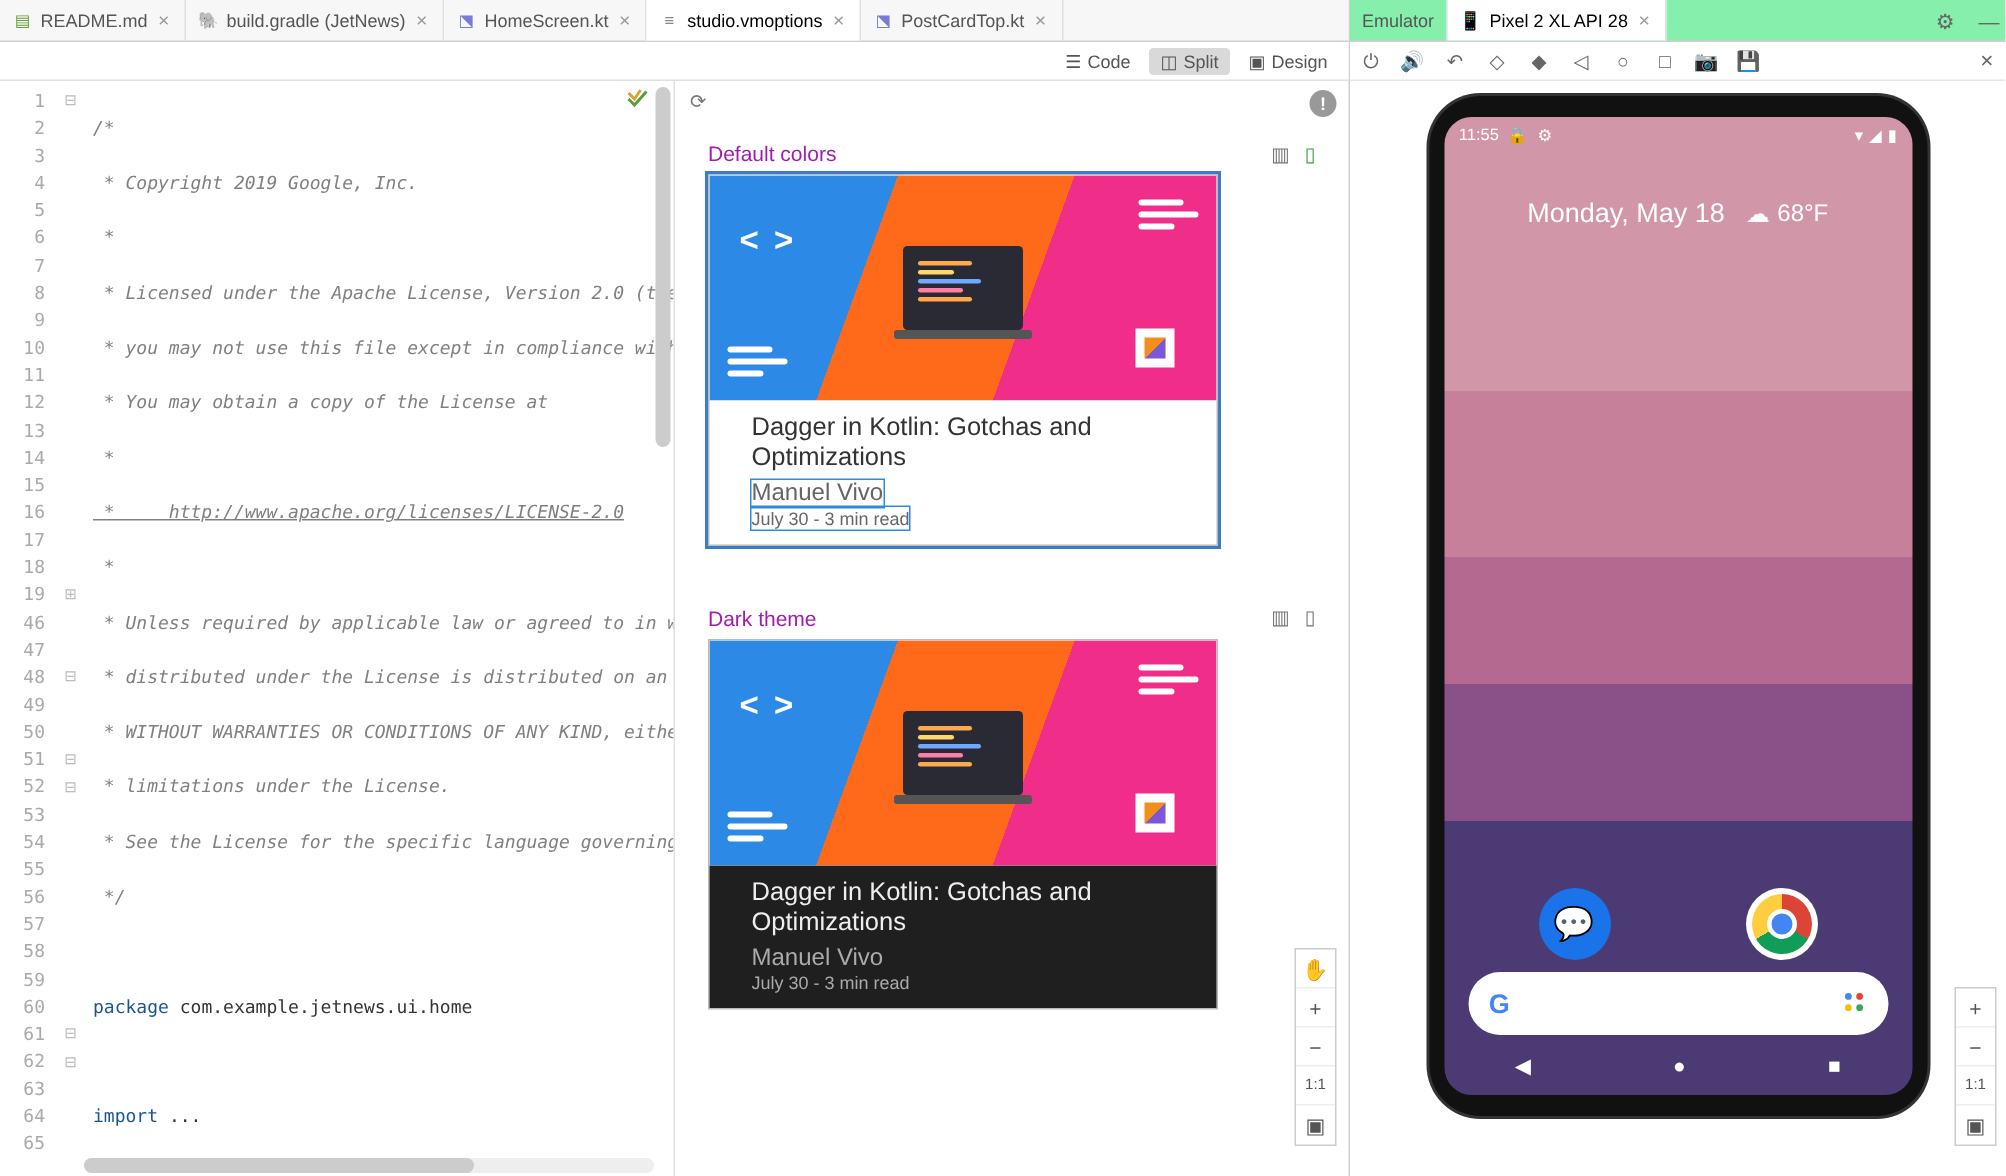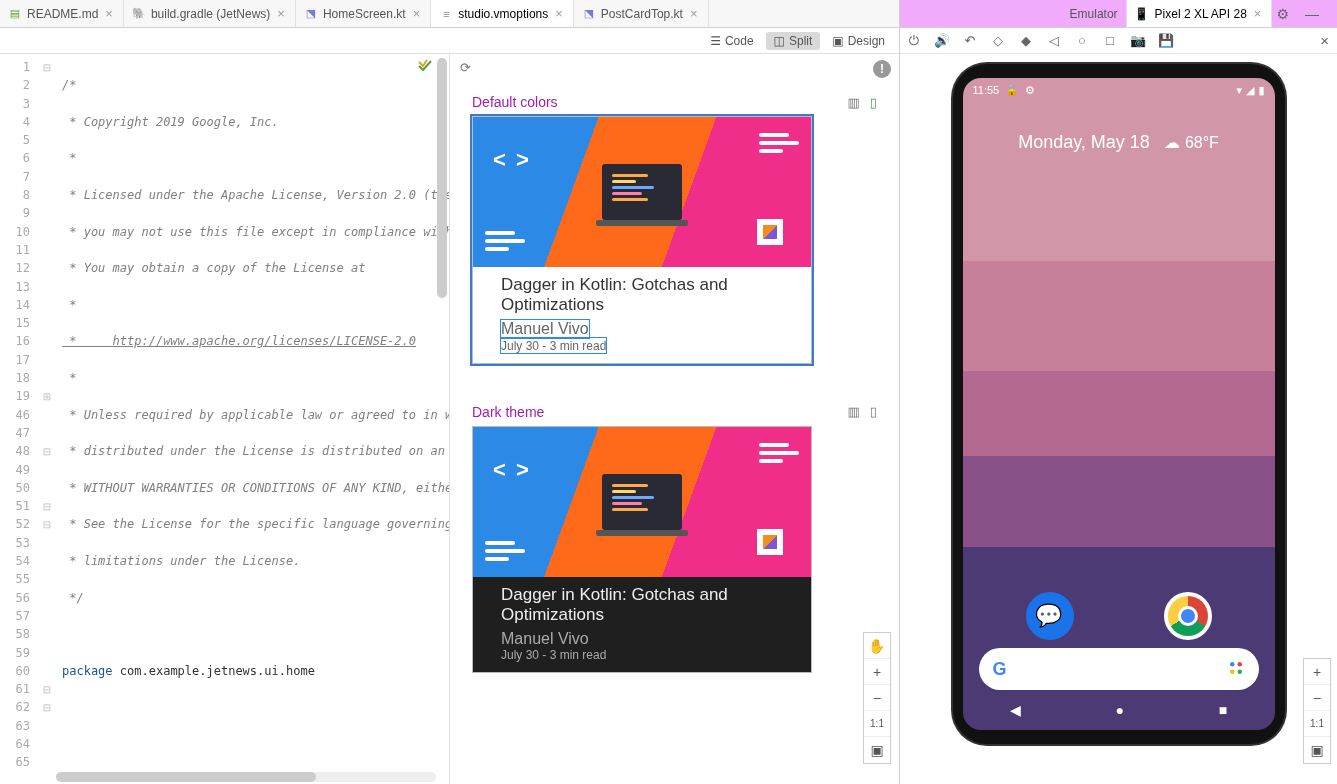"Emulator" .emu-tabbar { background: #f0abfc -> #86efac; justify-content: flex-end -> space-between; padding-right: 14px -> 0 }
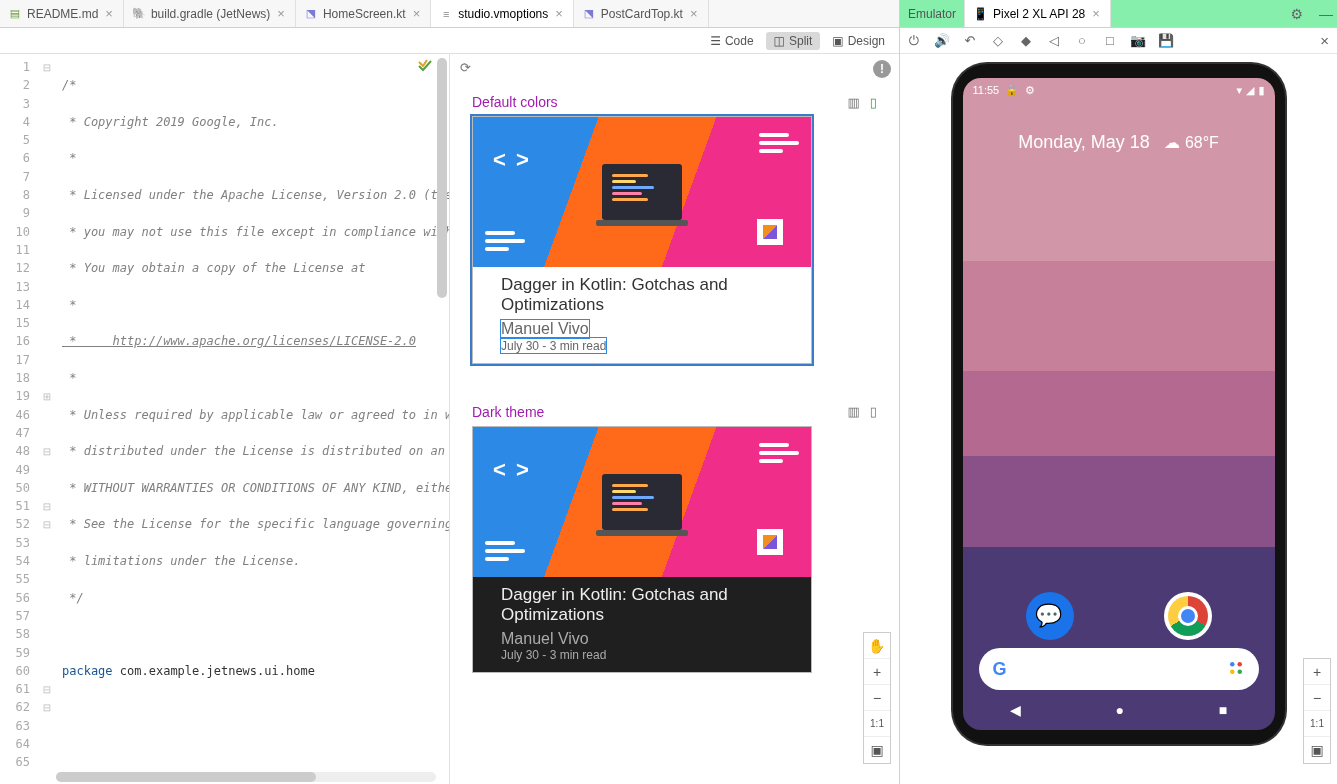"* See the License for" div.code-line { order: before "* limitations under the License." -> after "* limitations under the License." }
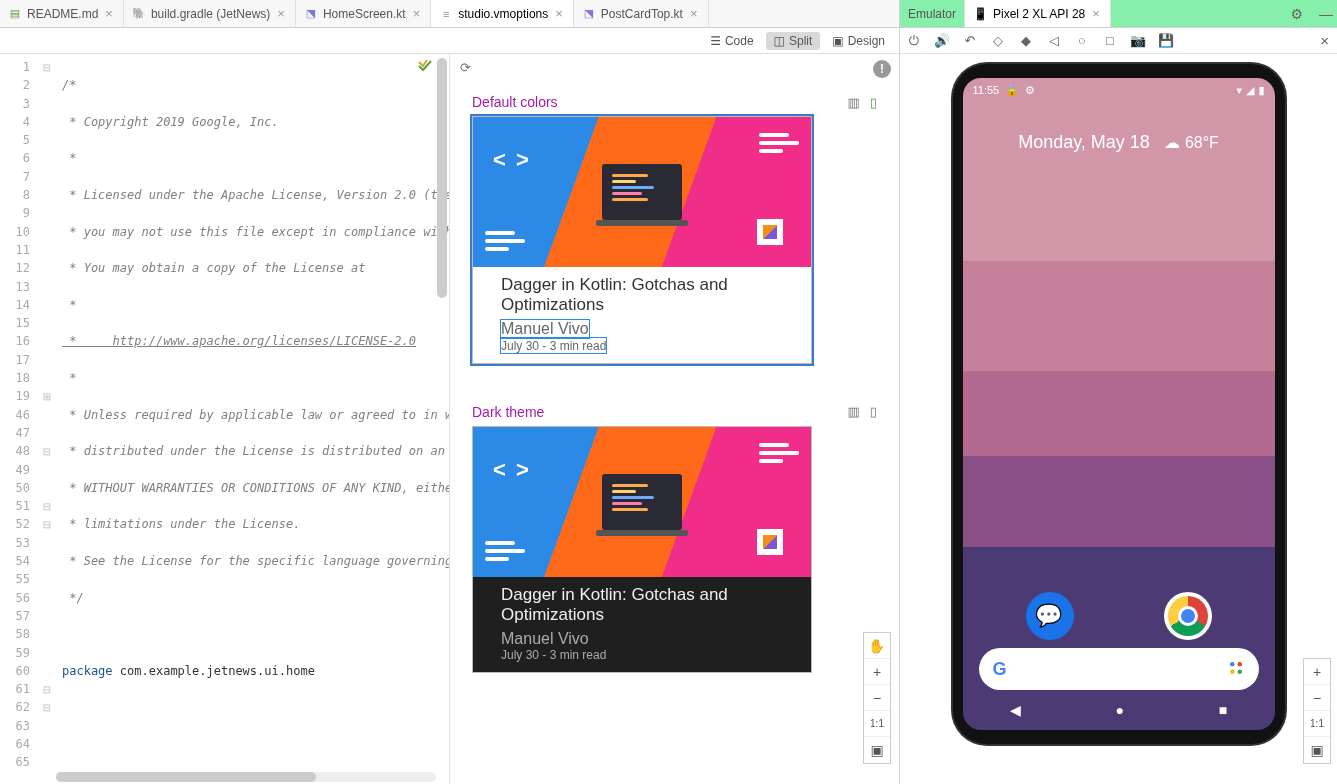"import ..." div.code-line { html: none -> <div><span>import</span><span> ...</span></div> }
